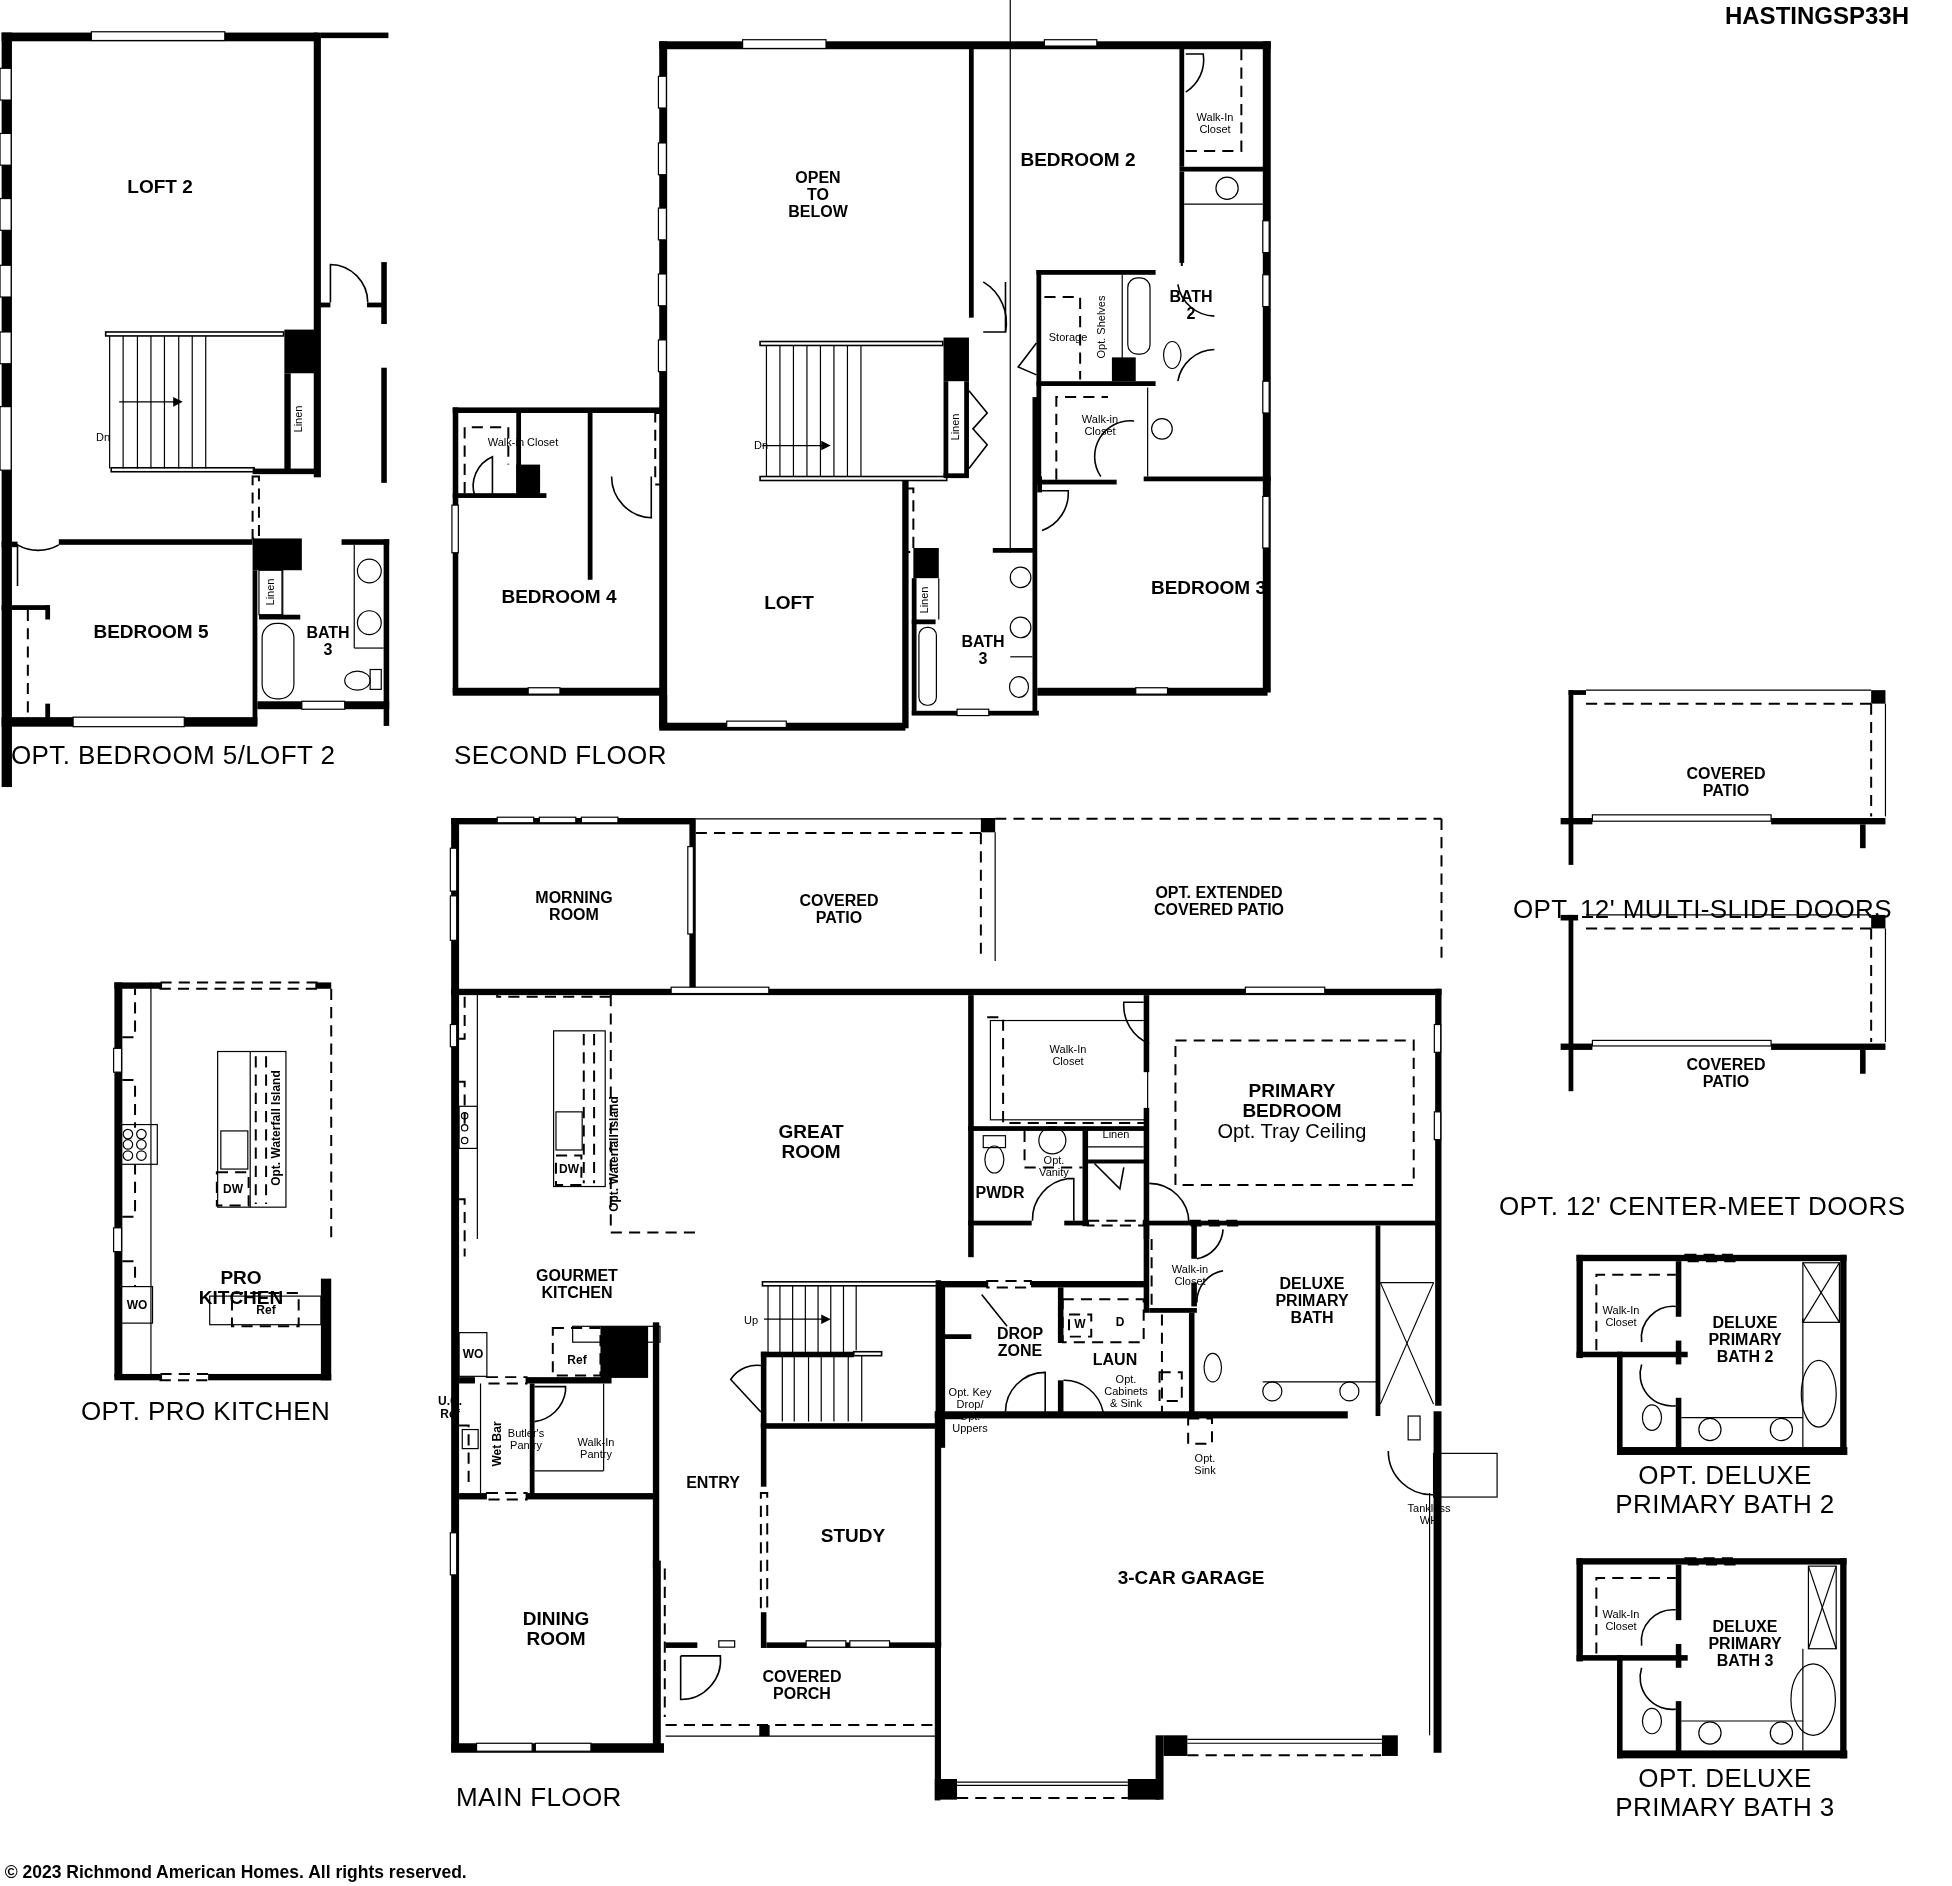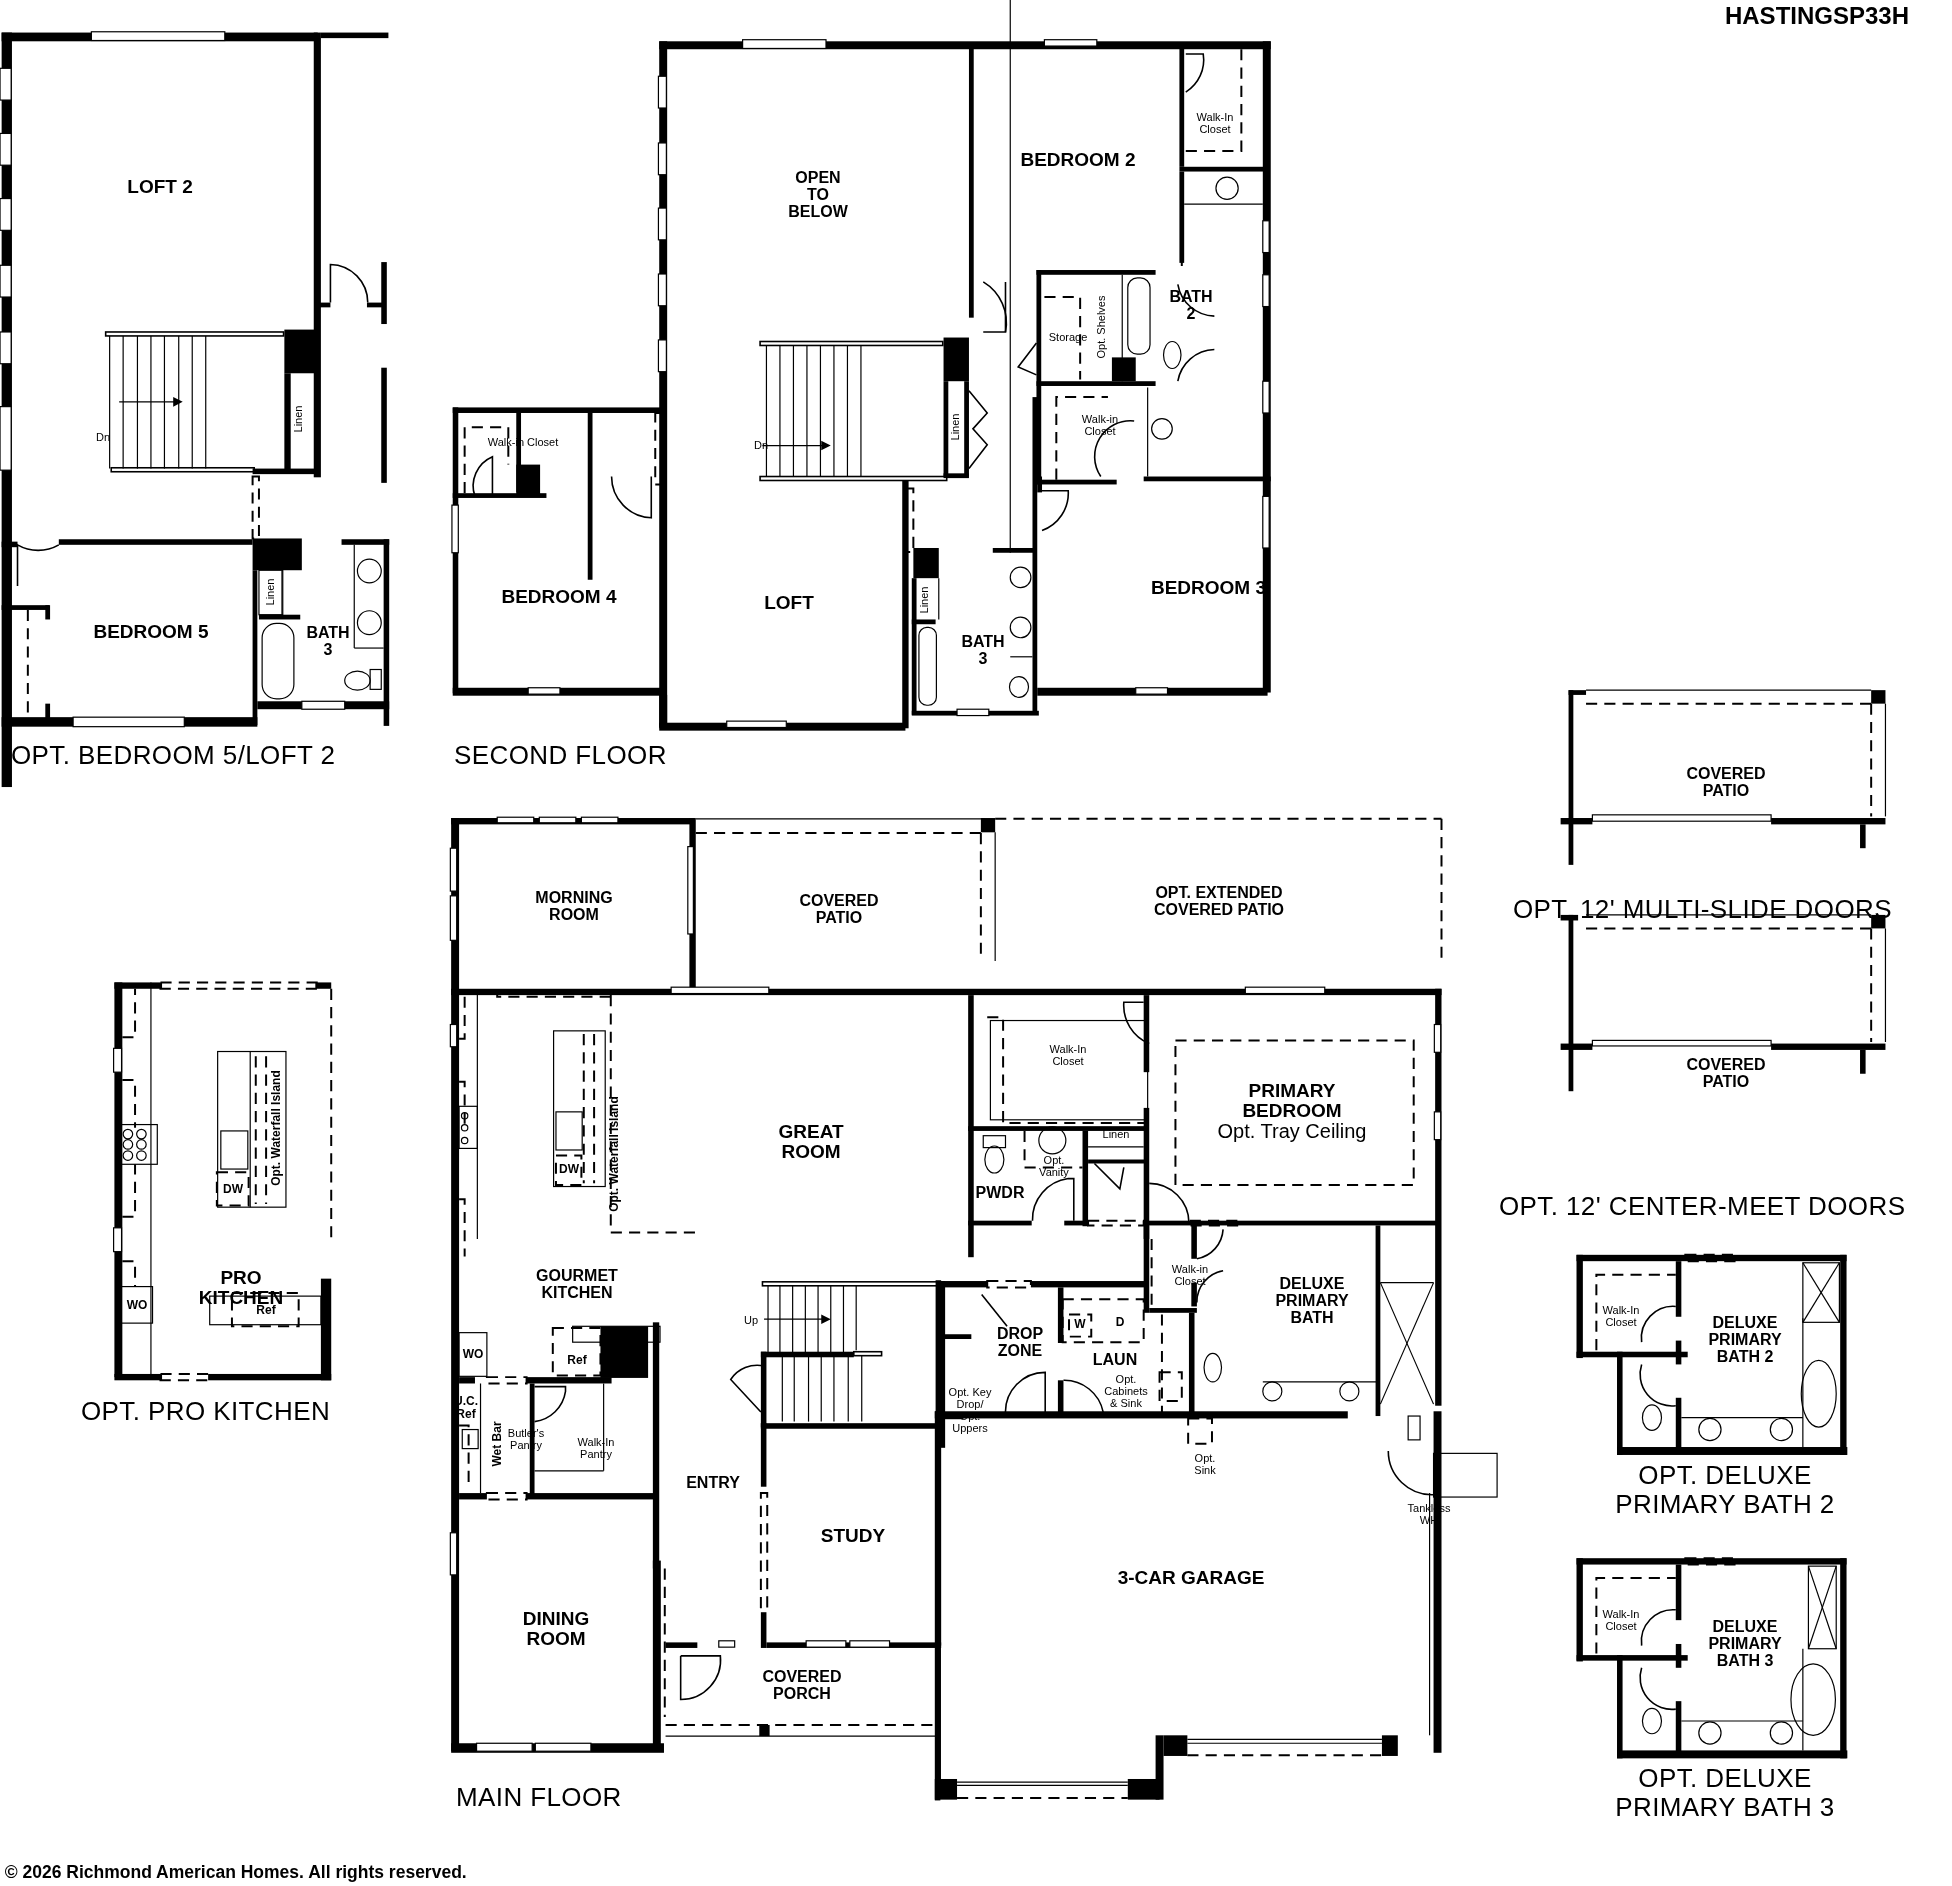"U.C." div.lbl { left: 460px -> 444px }
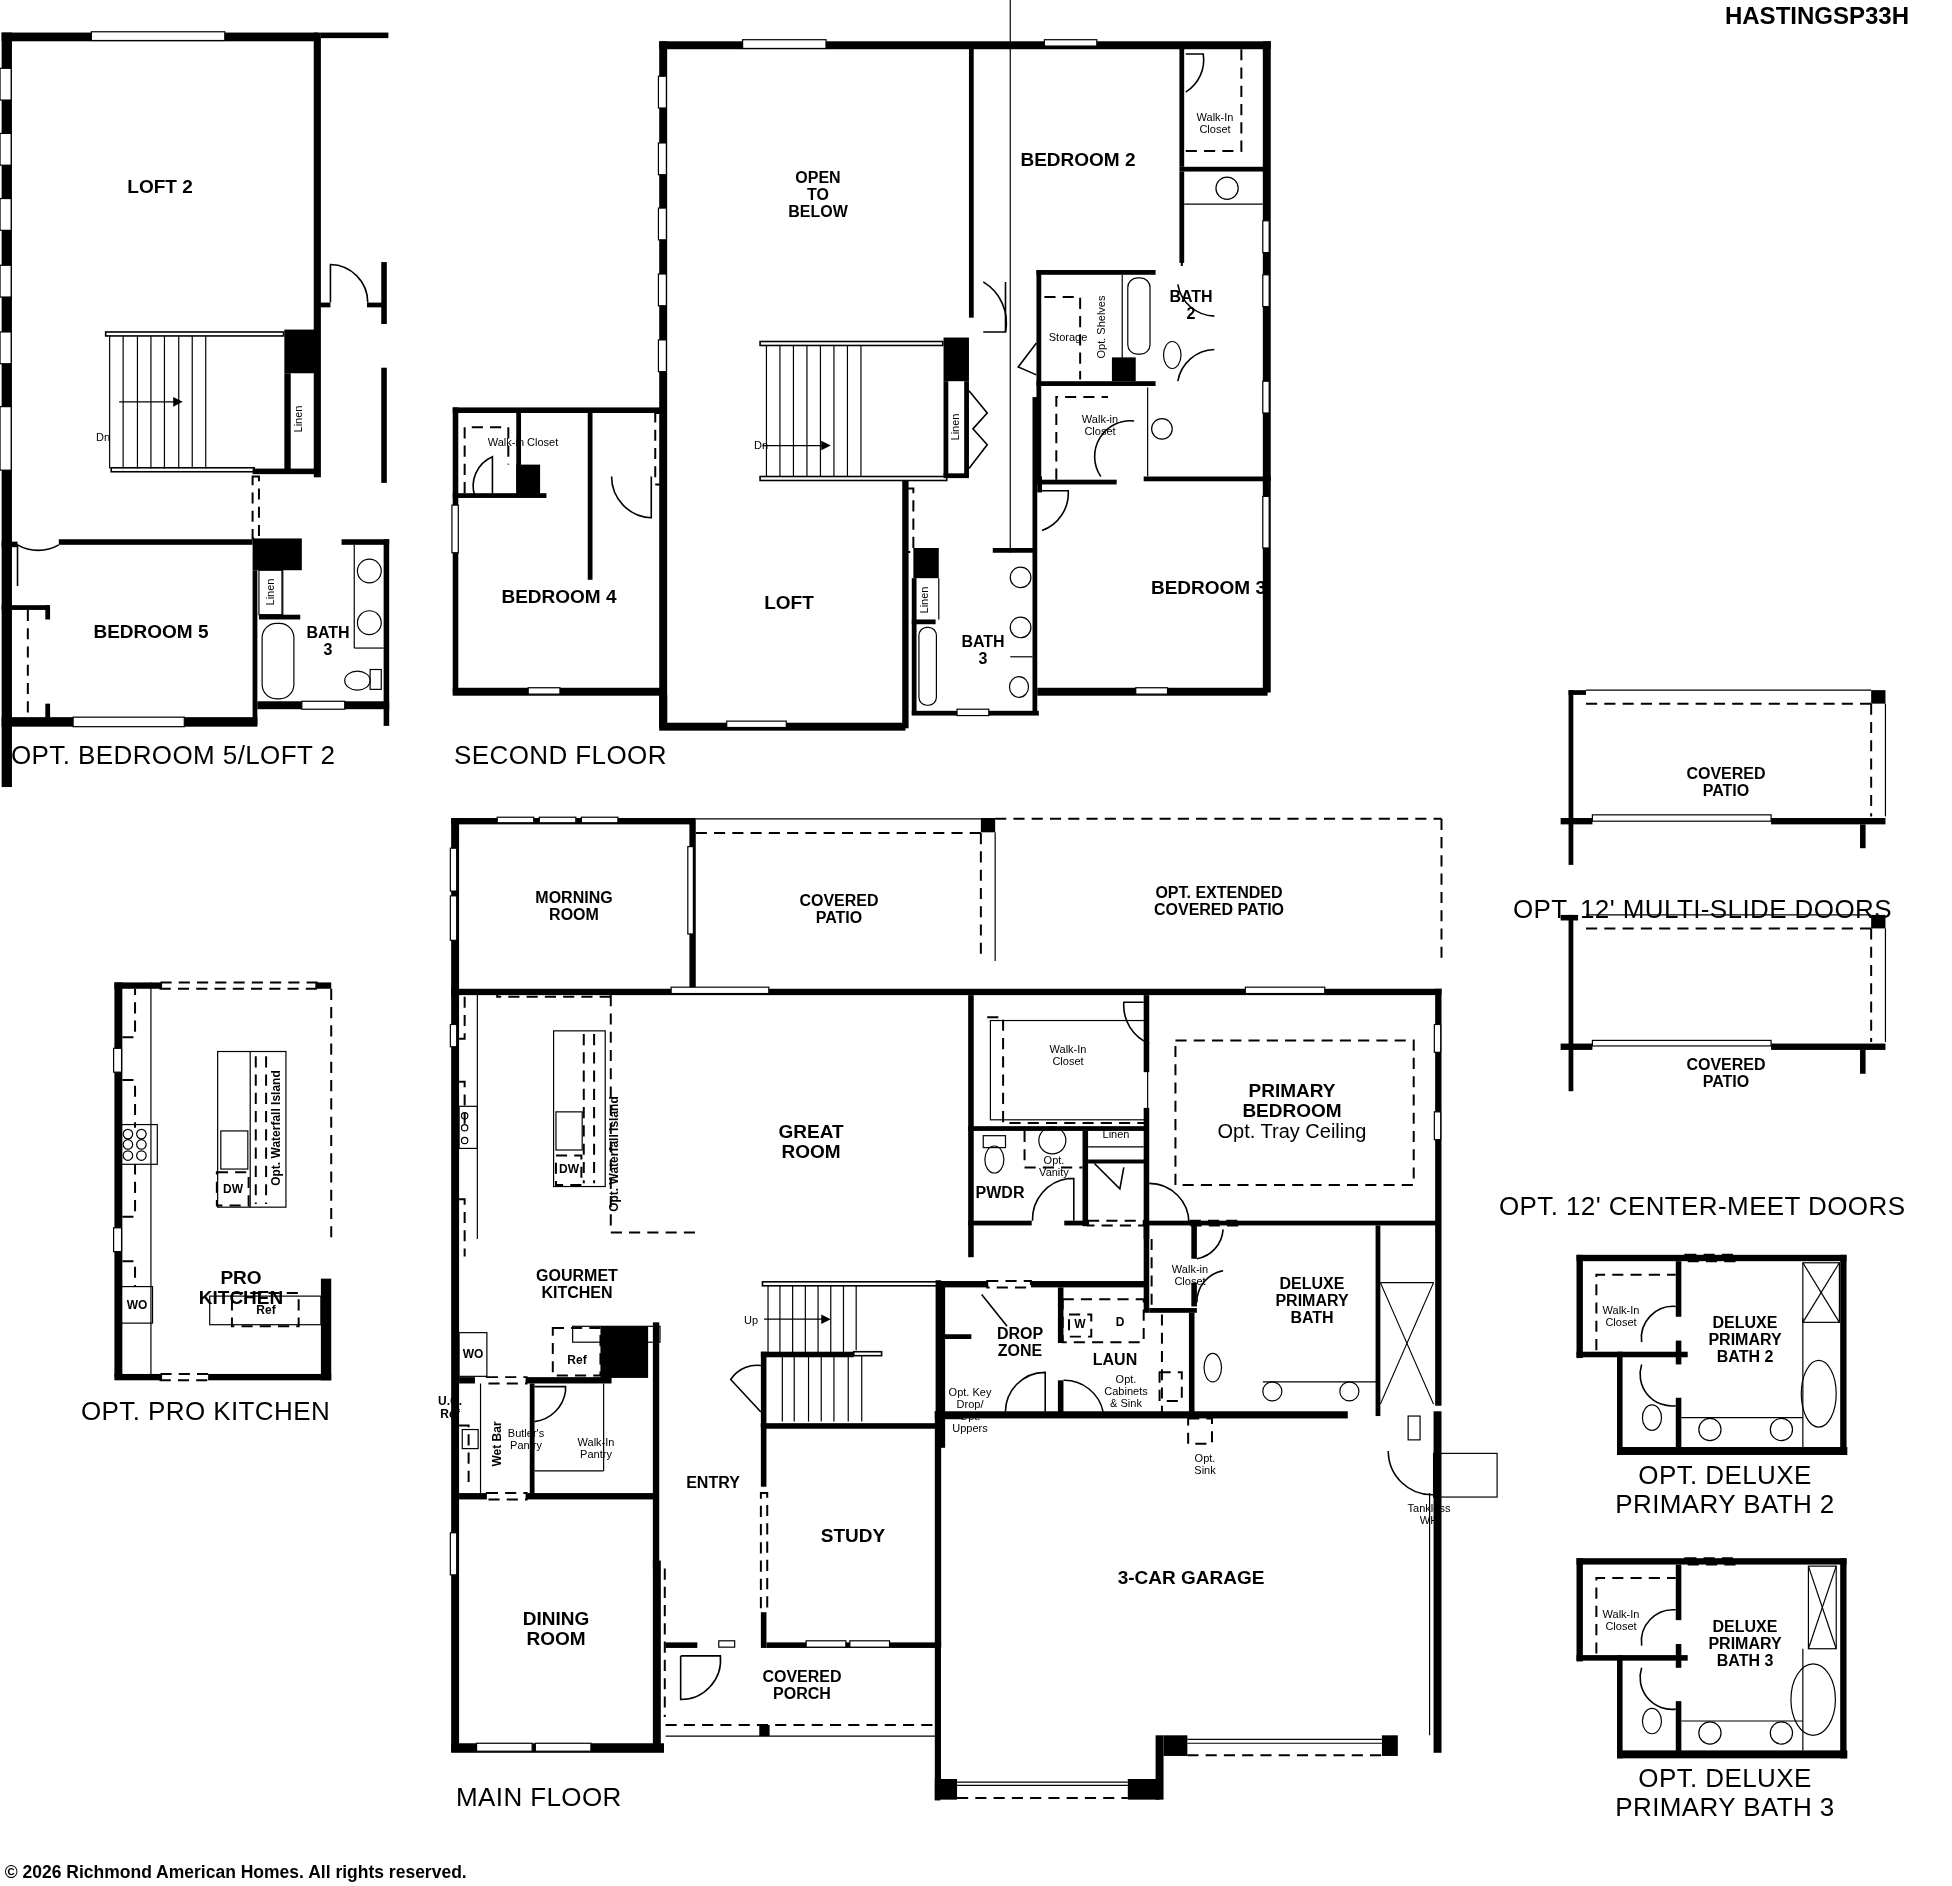"© 2026 Richmond American Homes." div.copyright { text: 2026 -> 2023 }
